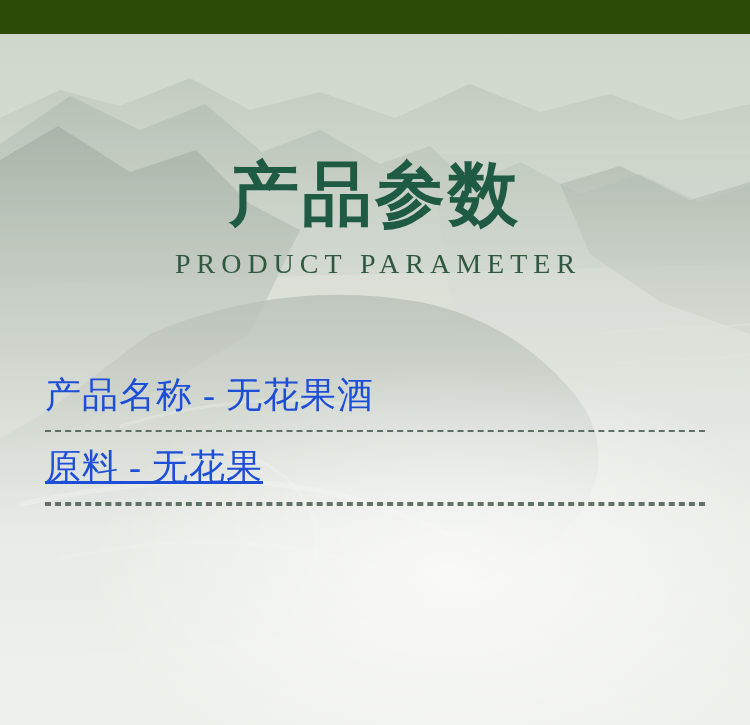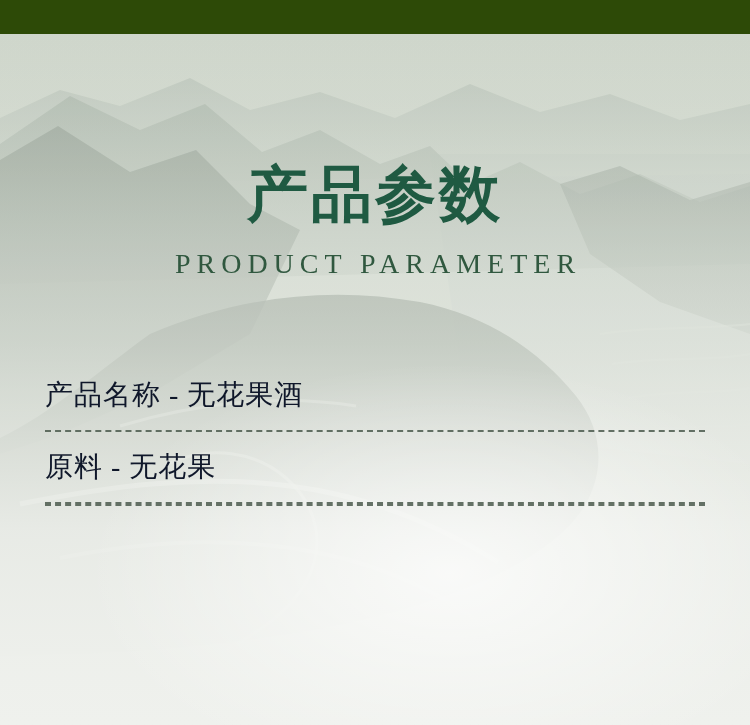"产品参数" .title-cn { font-size: 61px -> 70px }
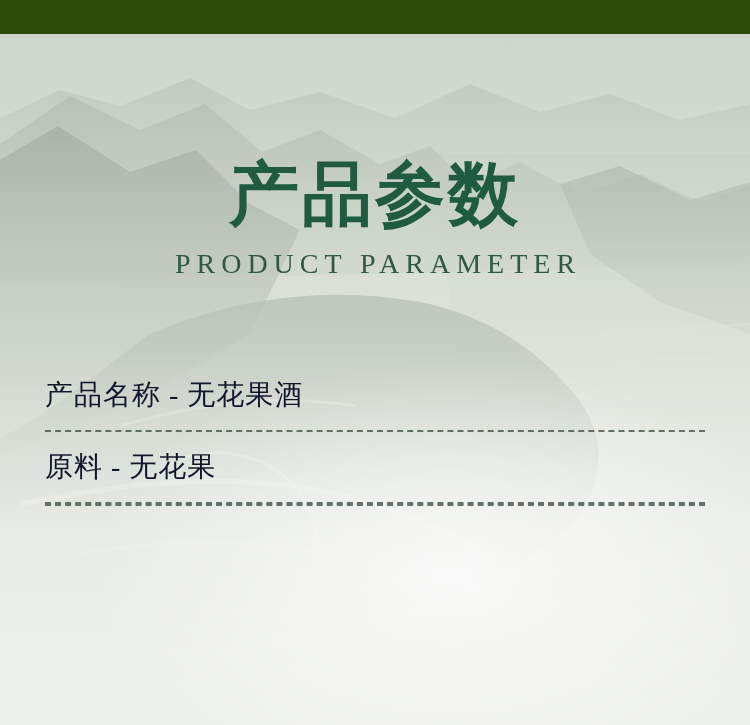"产品名称 - 无花果酒" .spec-text { color: #0f172a -> #1d4ed8; font-size: 28px -> 36px }
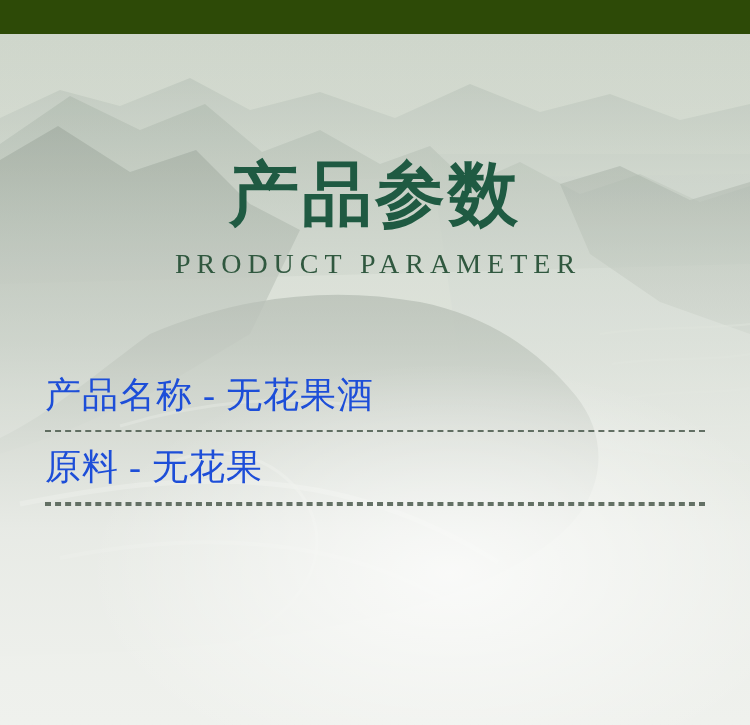"原料 - 无花果" .spec-row.two-col .spec-text:first-child { text-decoration: none -> underline }
